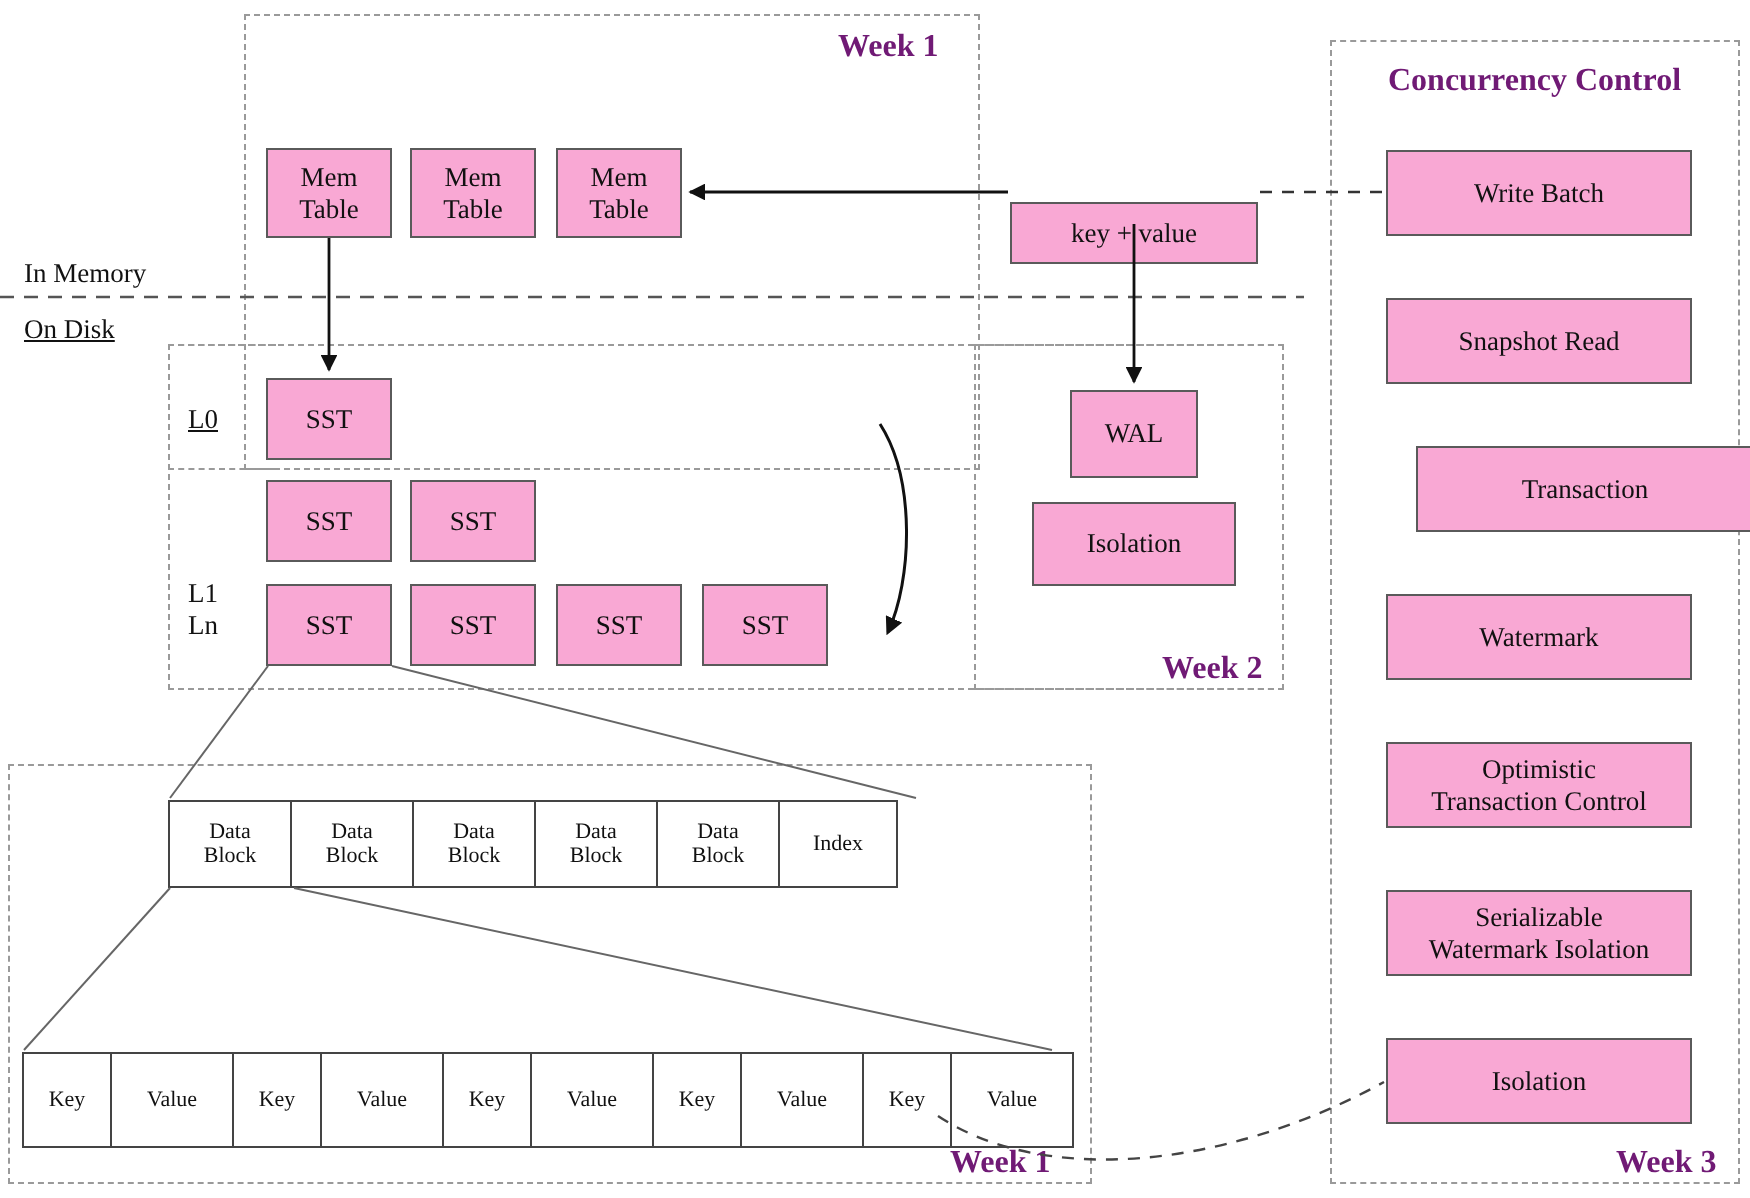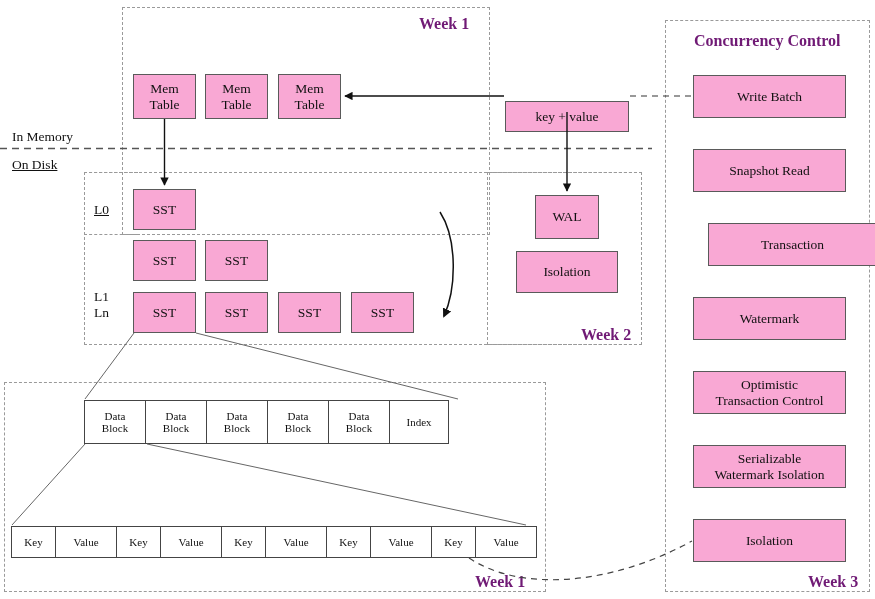"Key" div.strip { height: 32px -> 48px }
